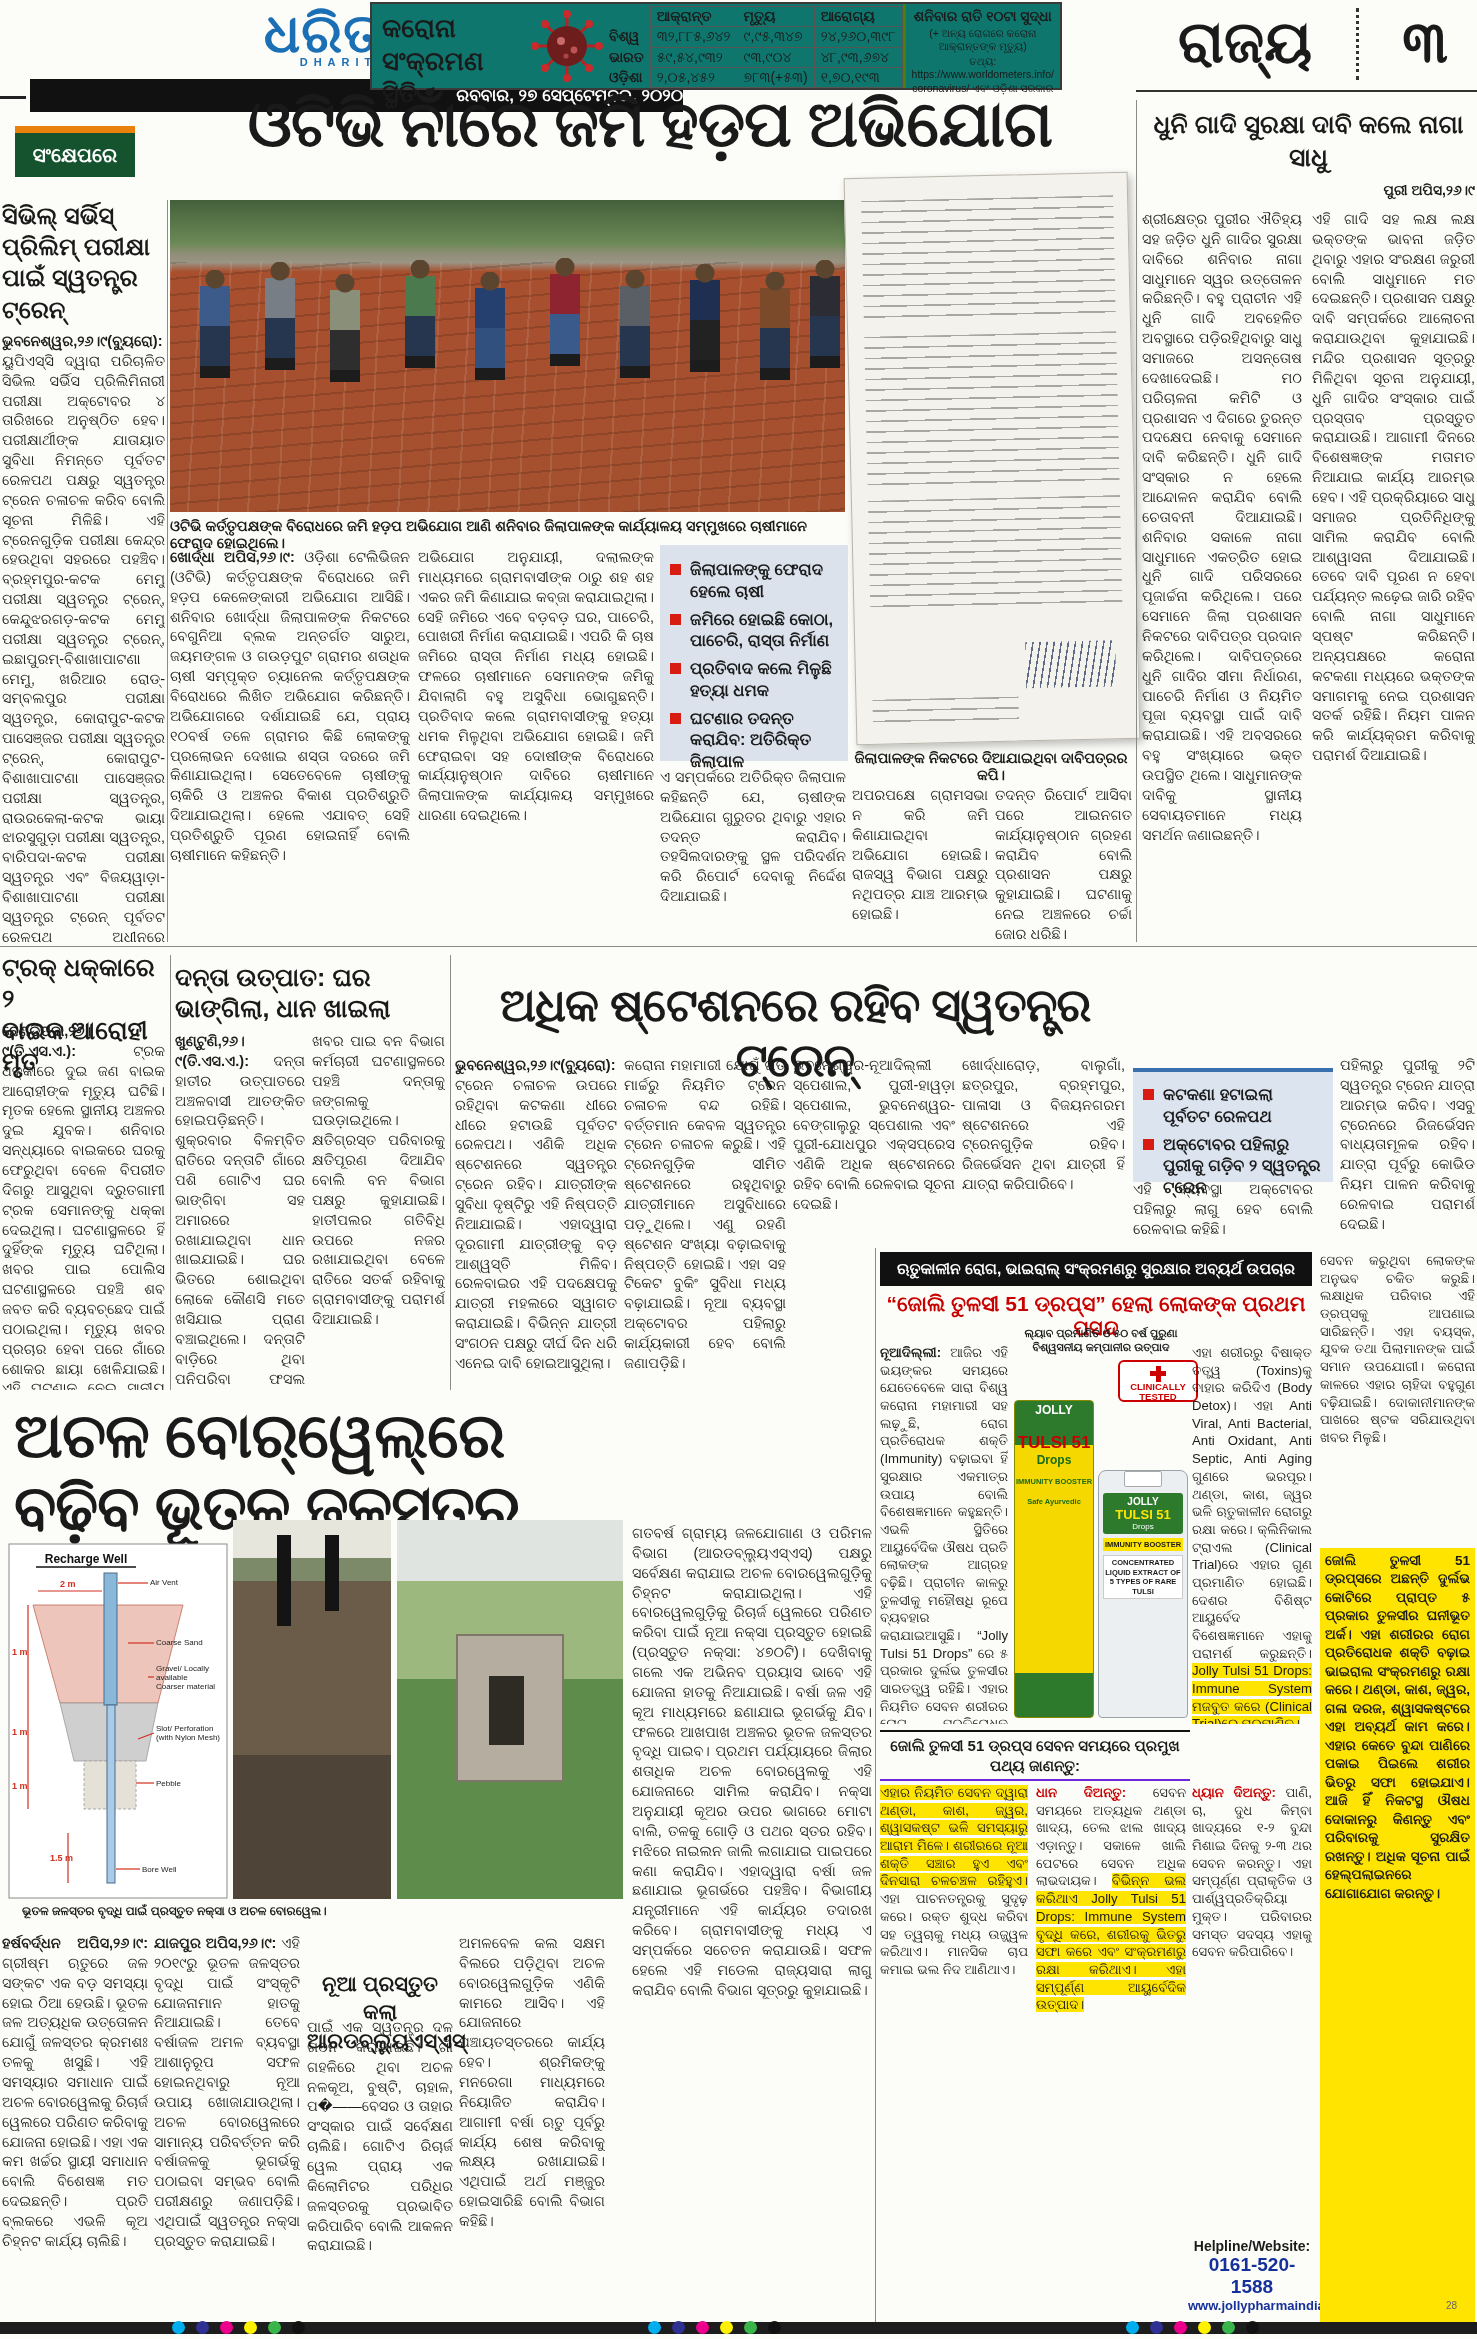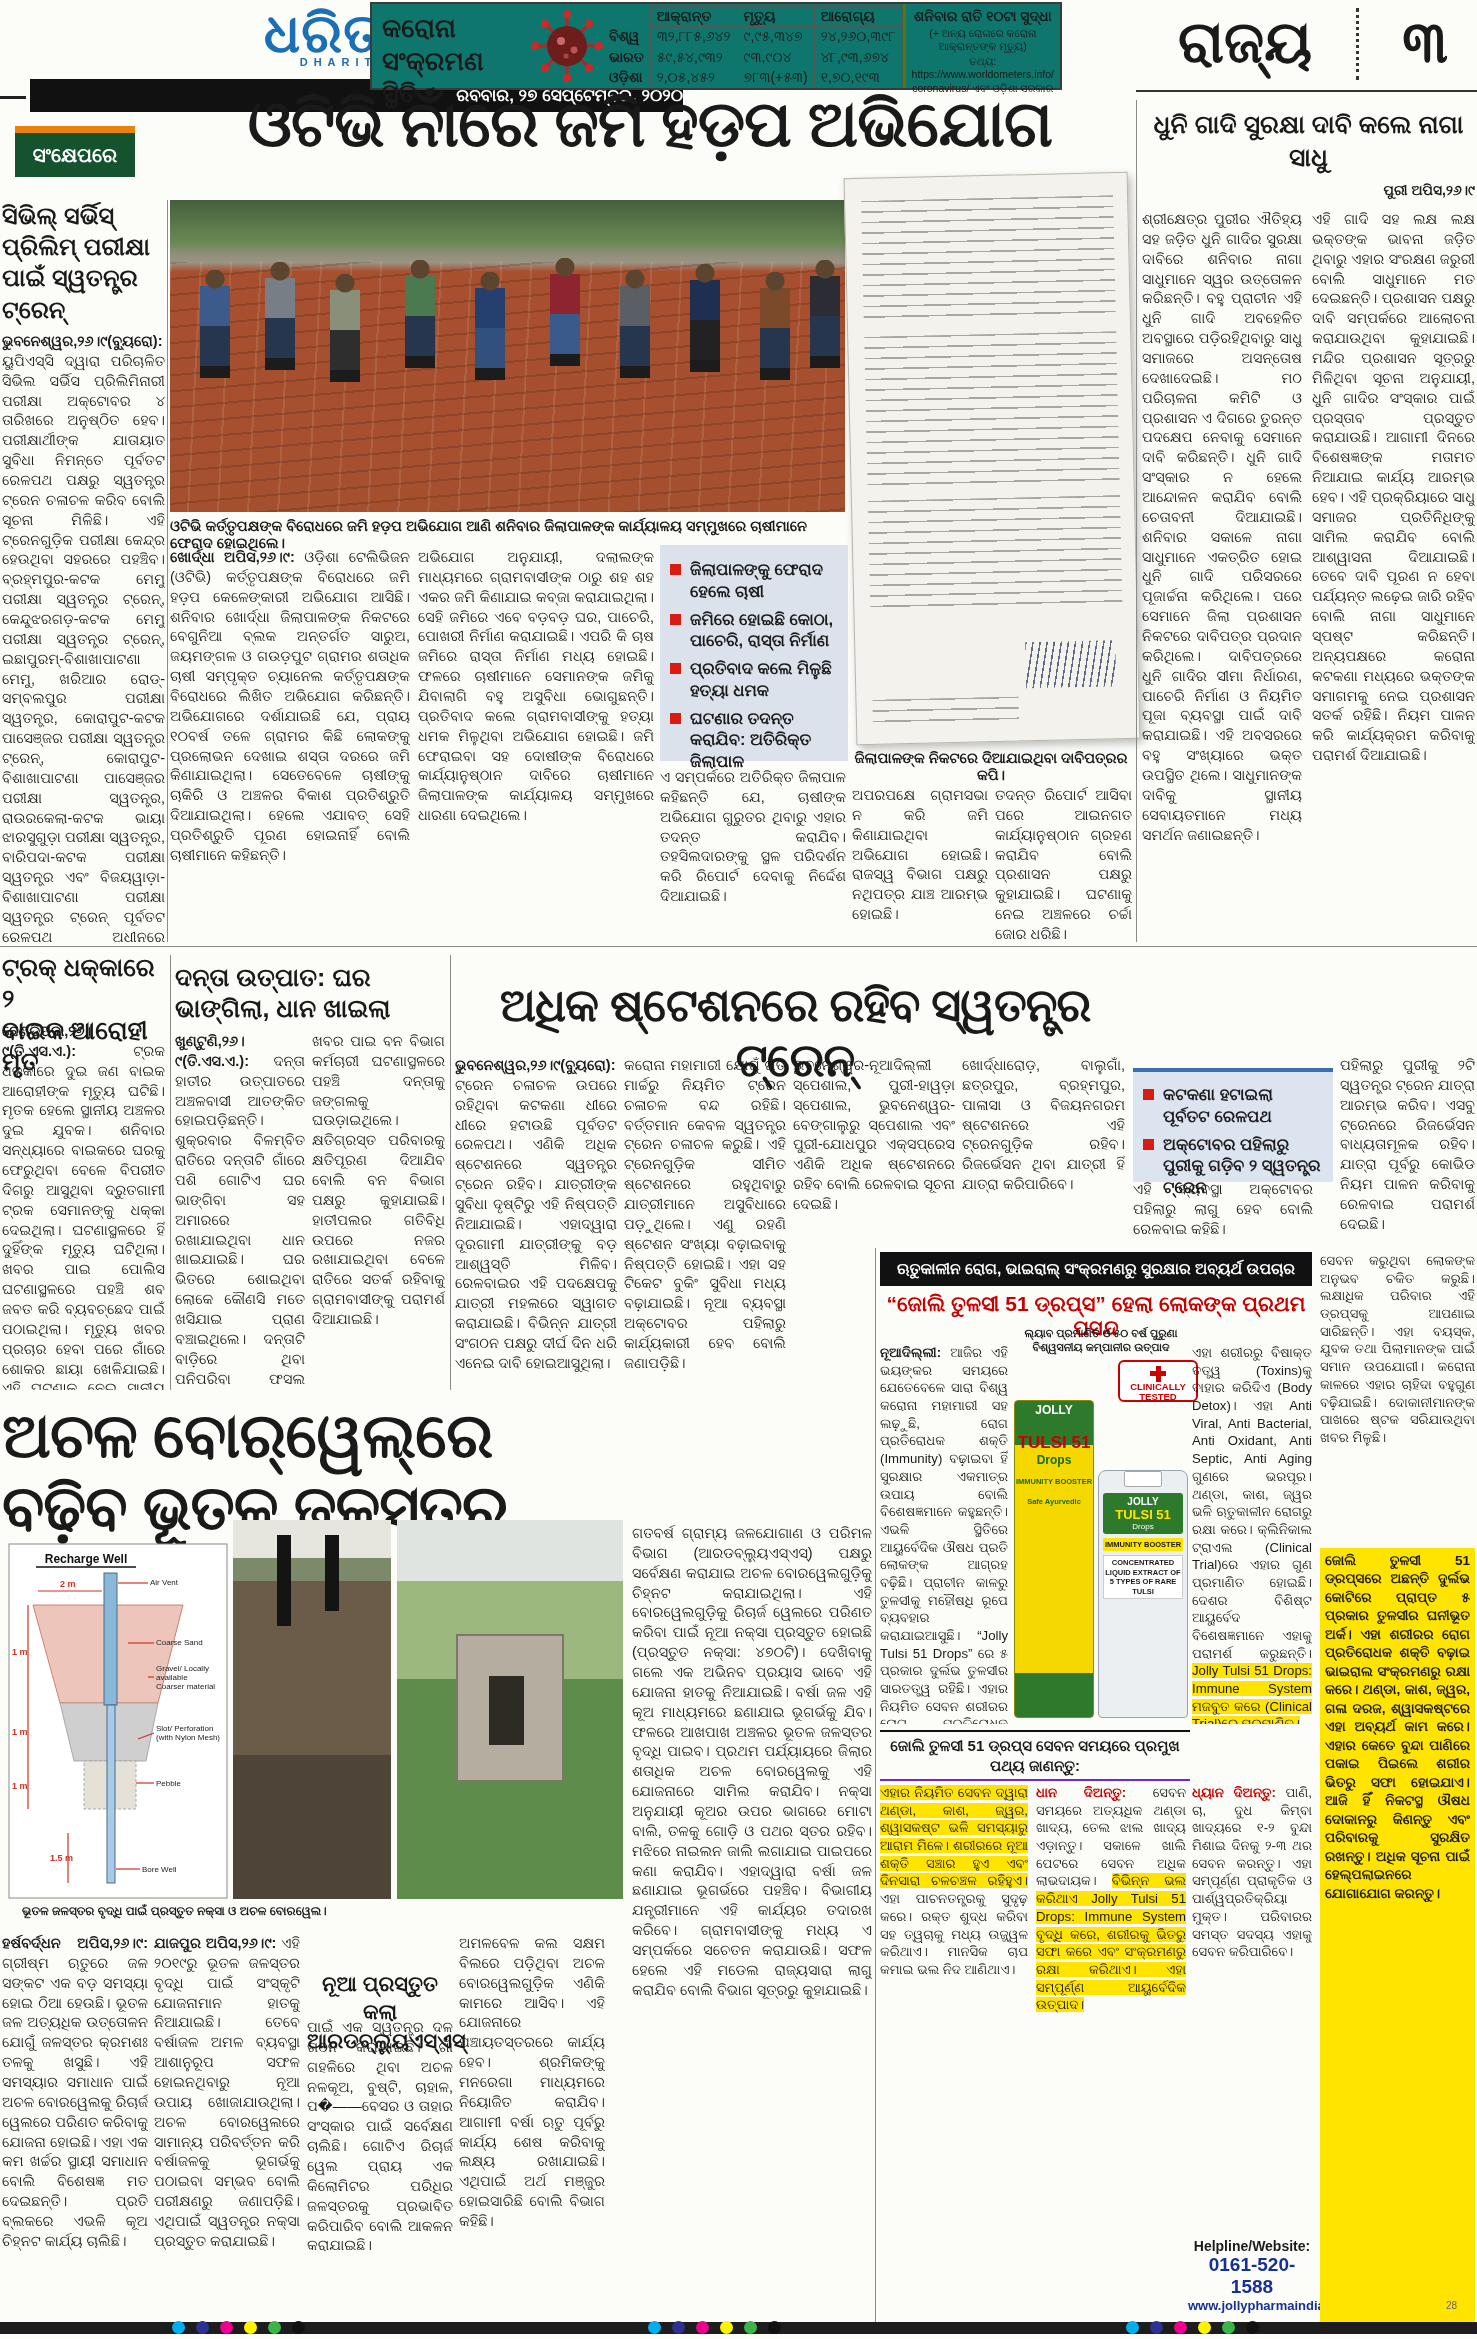"ଅଚଳ ବୋର୍‌ୱେଲ୍‌ରେ ବଢ଼ିବ ଭୂତଳ ଜଳସ୍ତର" div.abs { left: 2px -> 14px }
